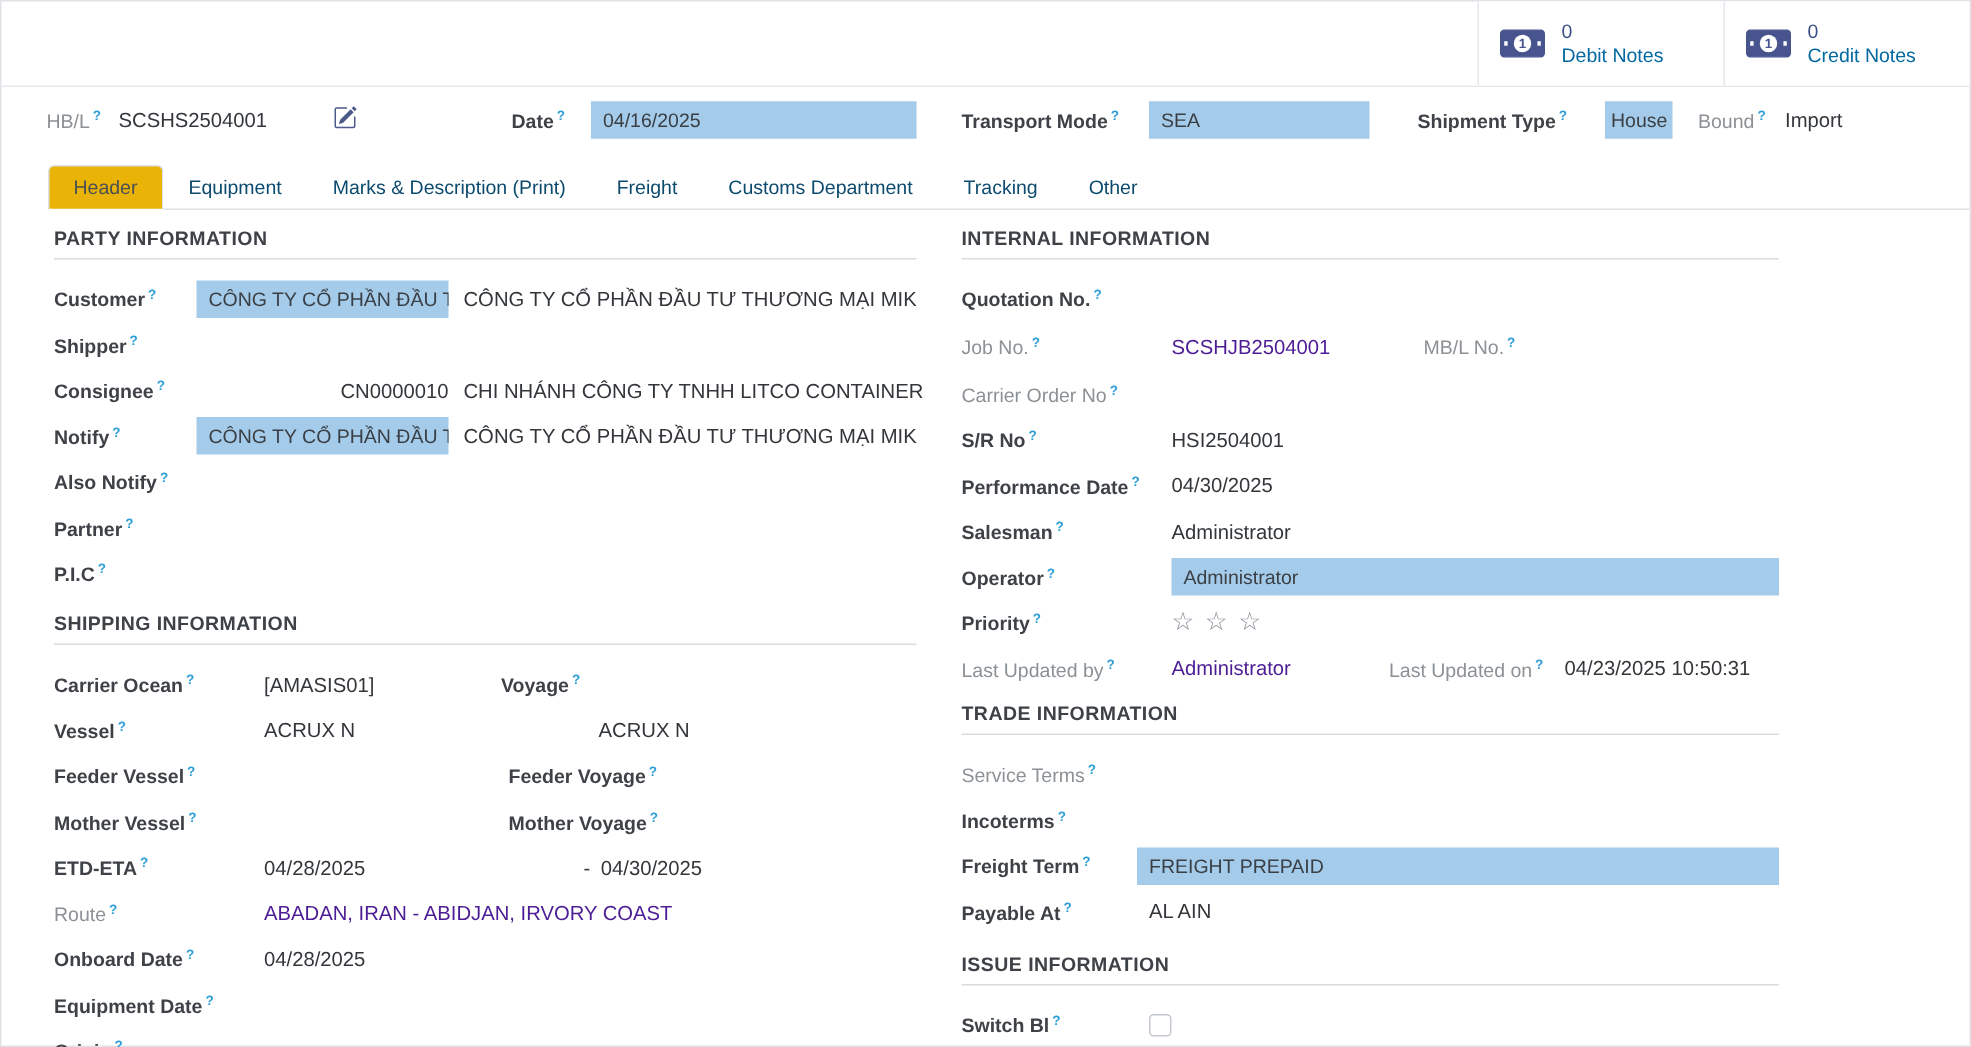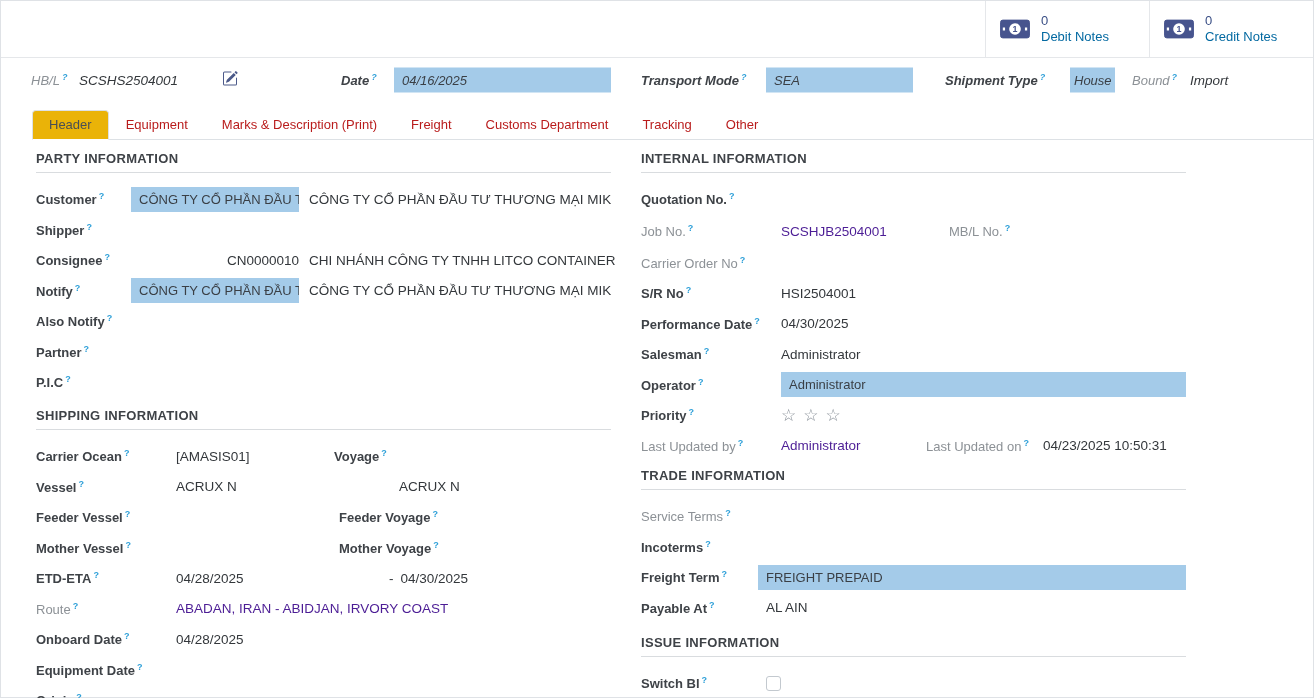"HB/L ?" .headrow > * { font-style: italic -> none }
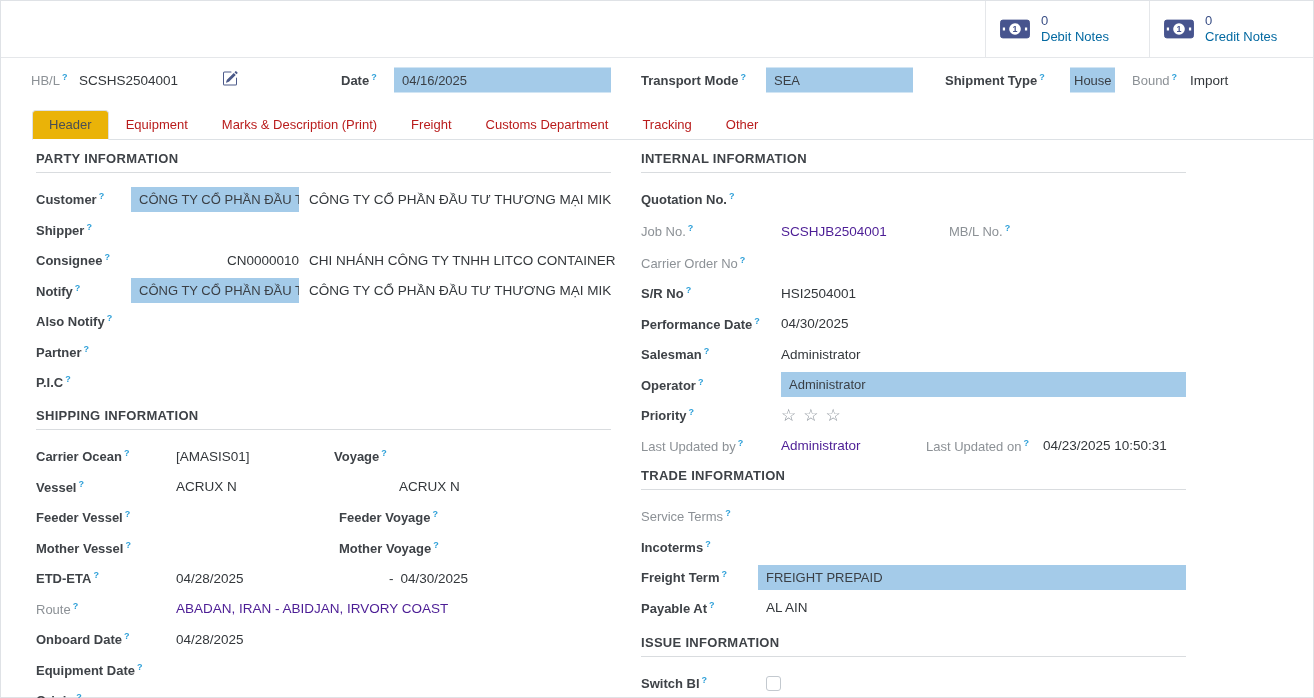"Equipment" .tab { color: #b91c1c -> #0c4a6e }
